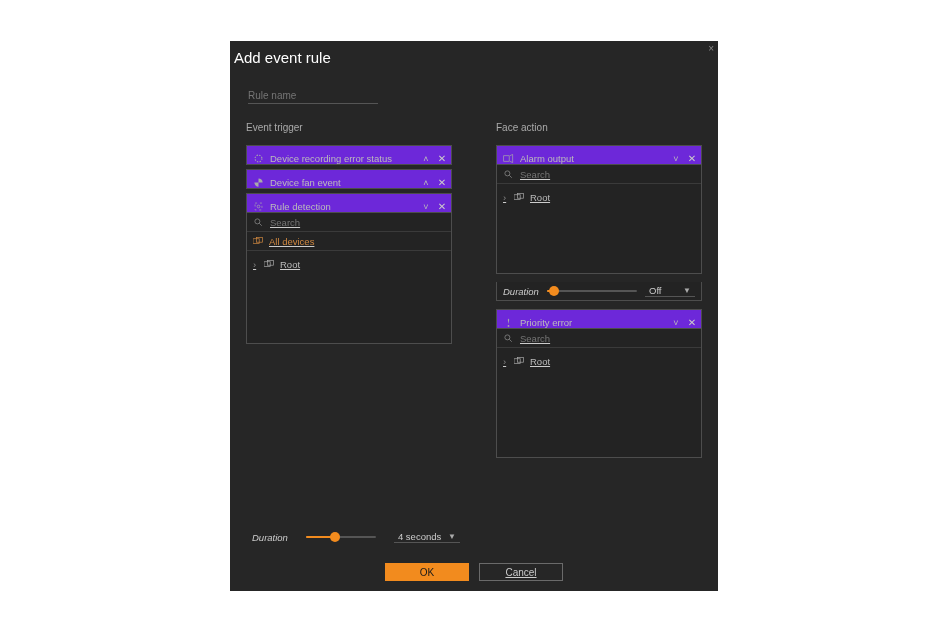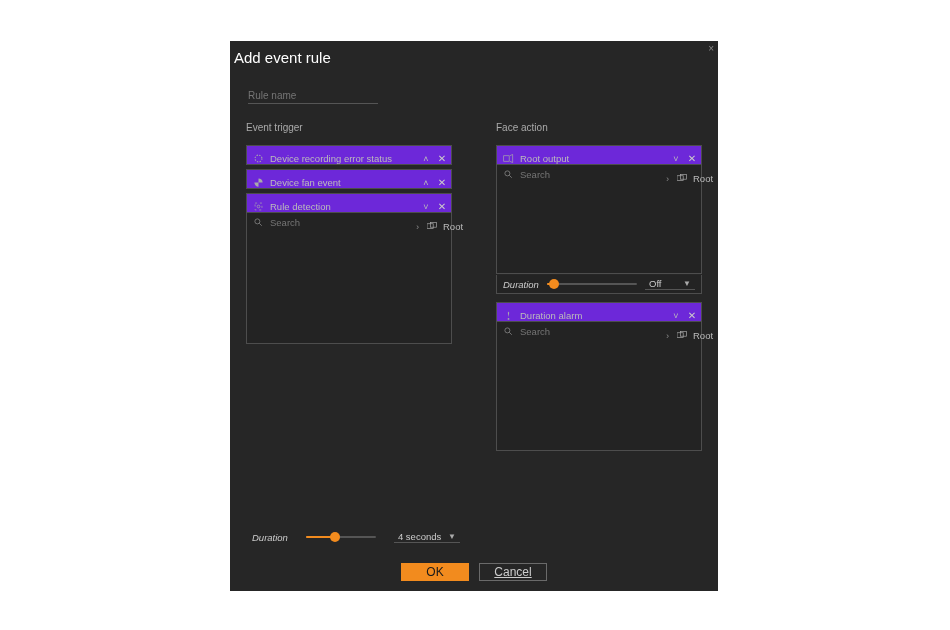"Root output" span.lbl { text: Root -> Alarm }
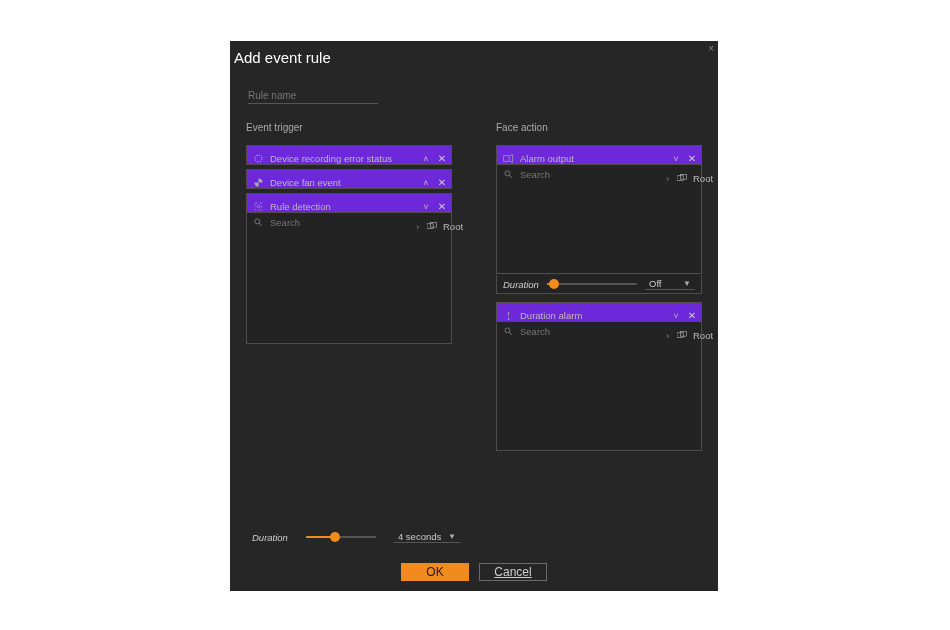"Search" .panel { flex-direction: none -> column; margin-bottom: 5px -> 12px; text-decoration: none -> underline }
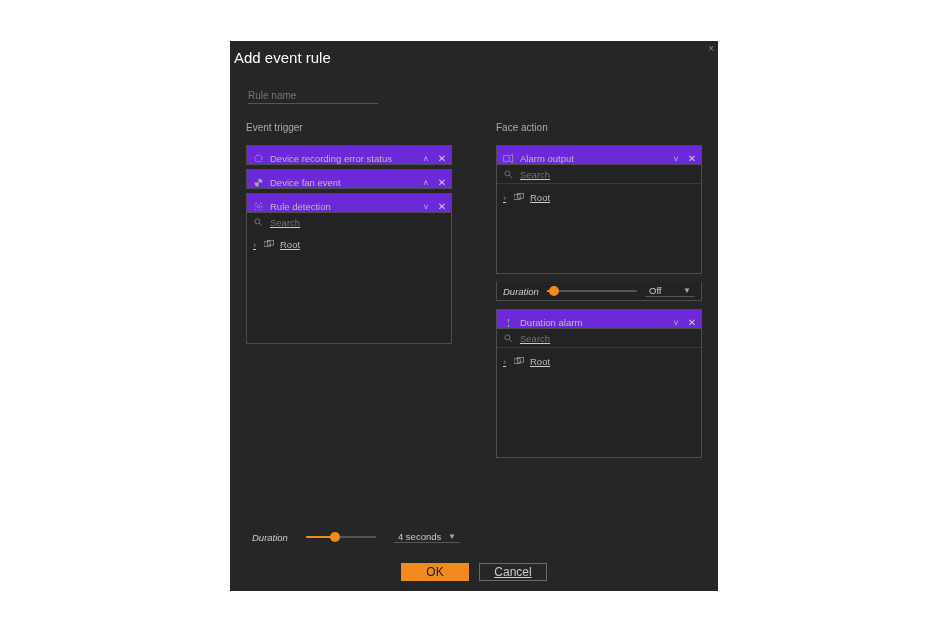"All devices" div.all-dev { html: none -> <div> <span> <svg> <rect></rect> <rect></rect> </svg> </span> <span>All devices</span> </div> }
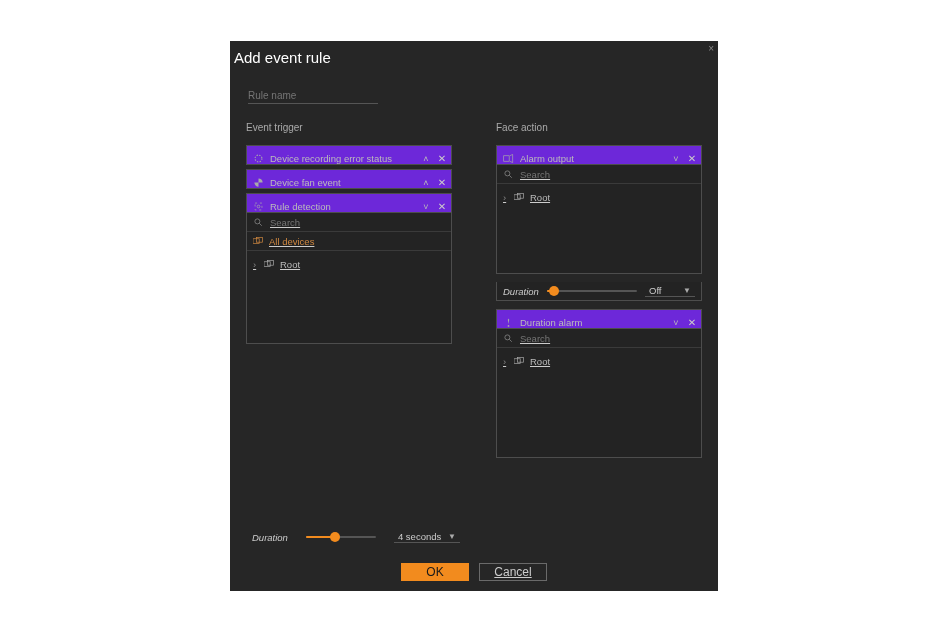"Duration alarm" span.lbl { text: Duration alarm -> Priority error }
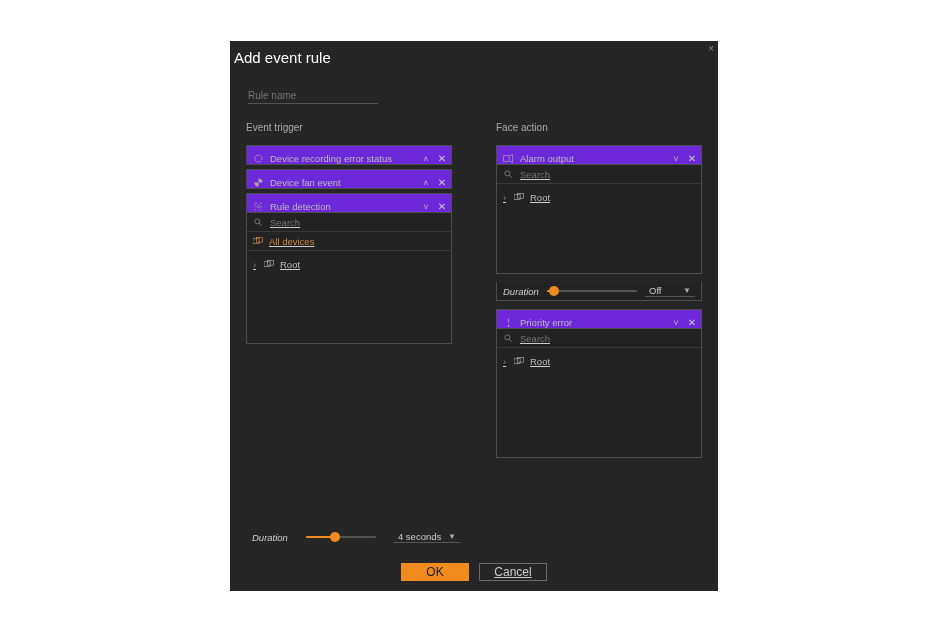"OK" .btn { font-size: 12px -> 10px; width: 68px -> 84px }
